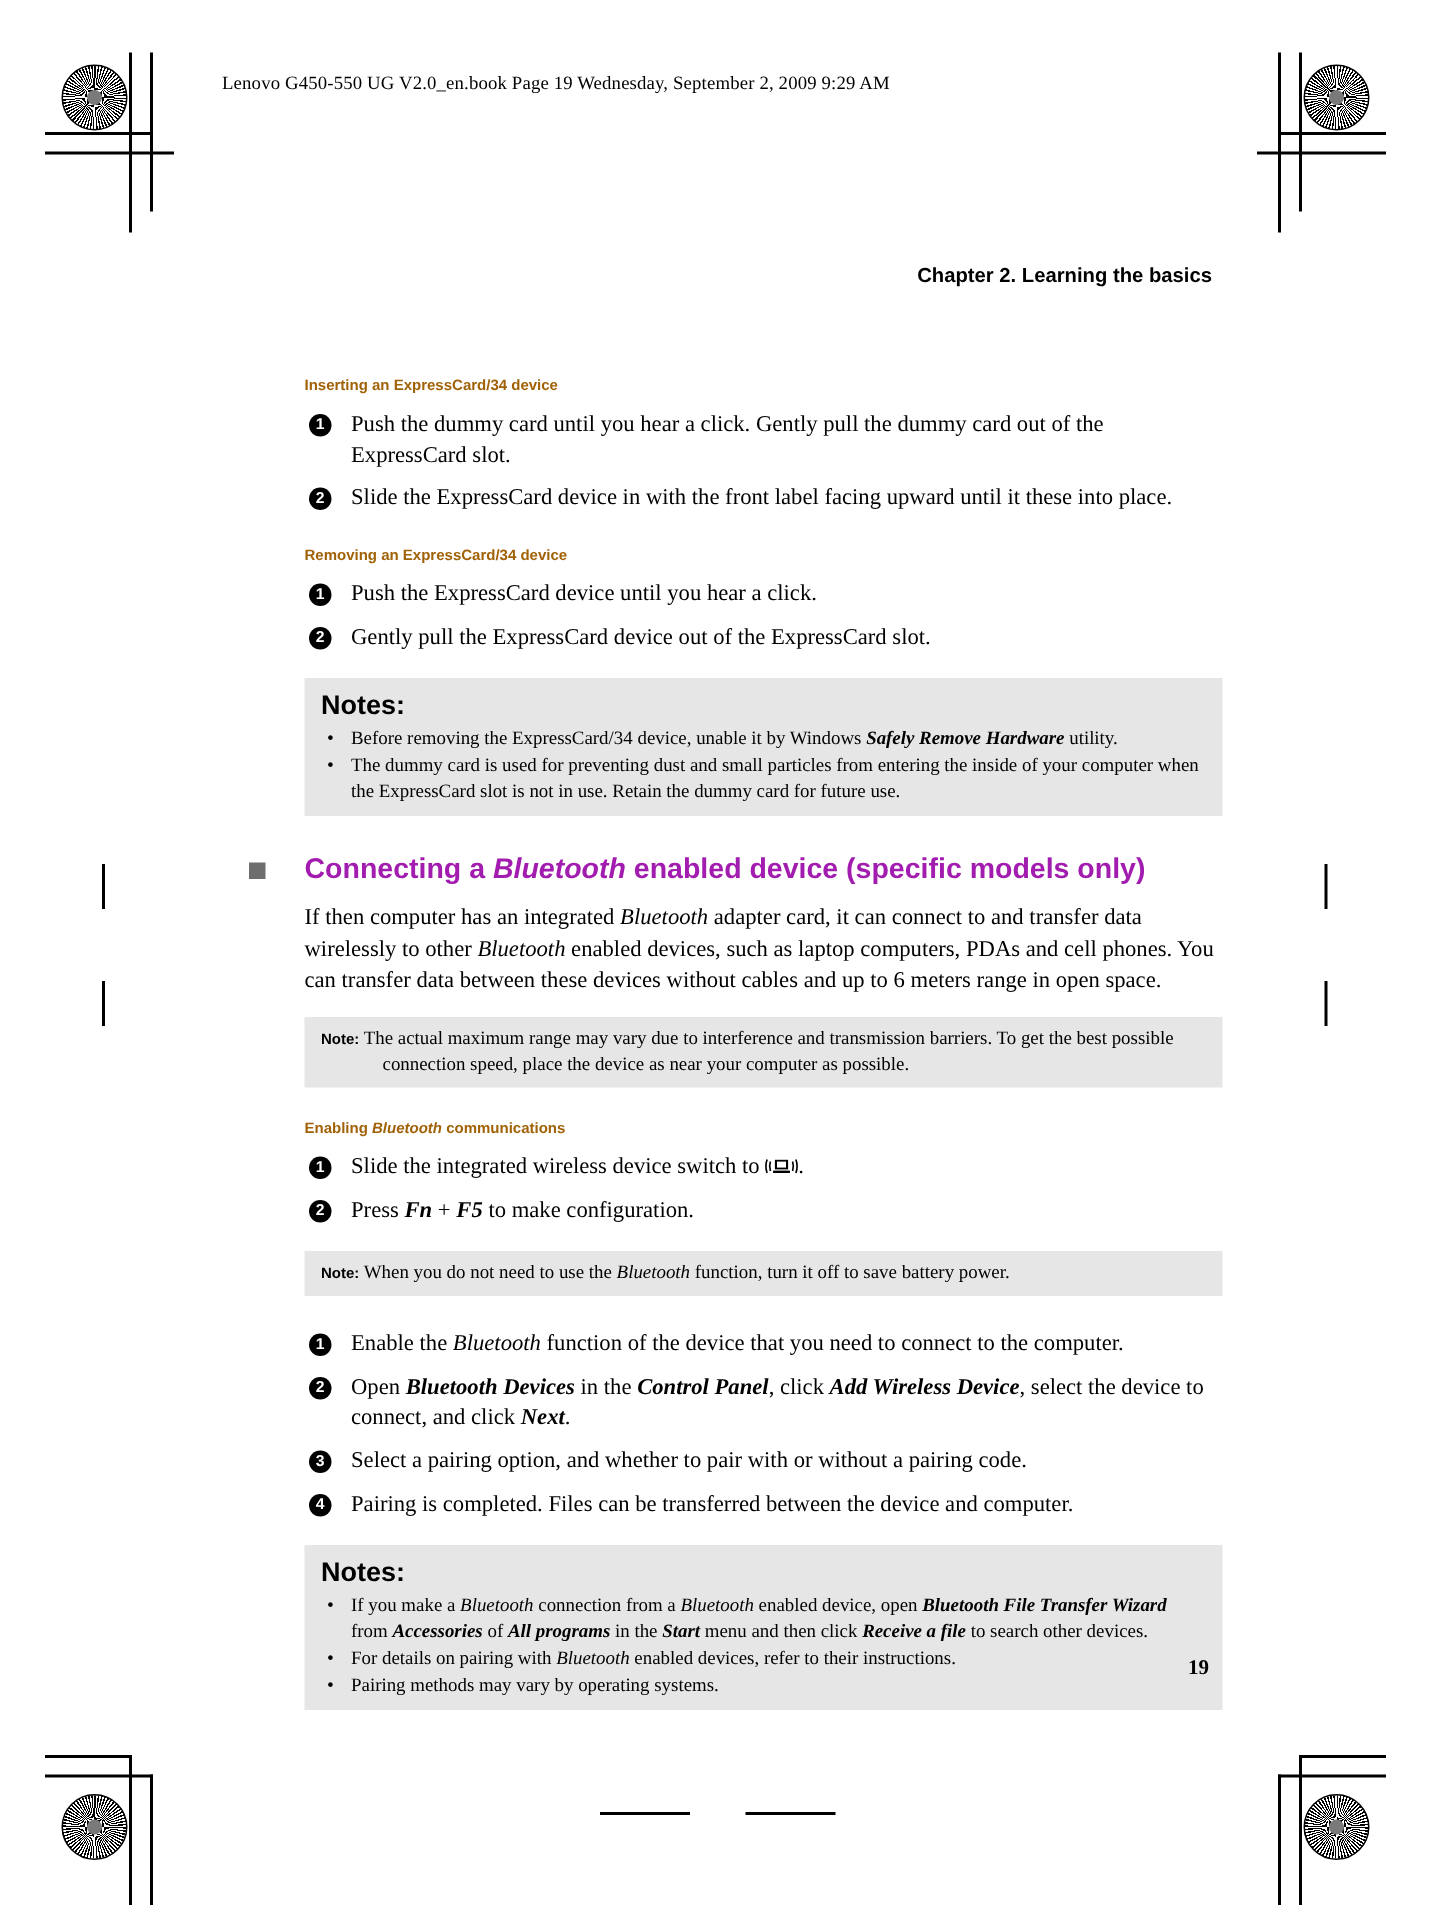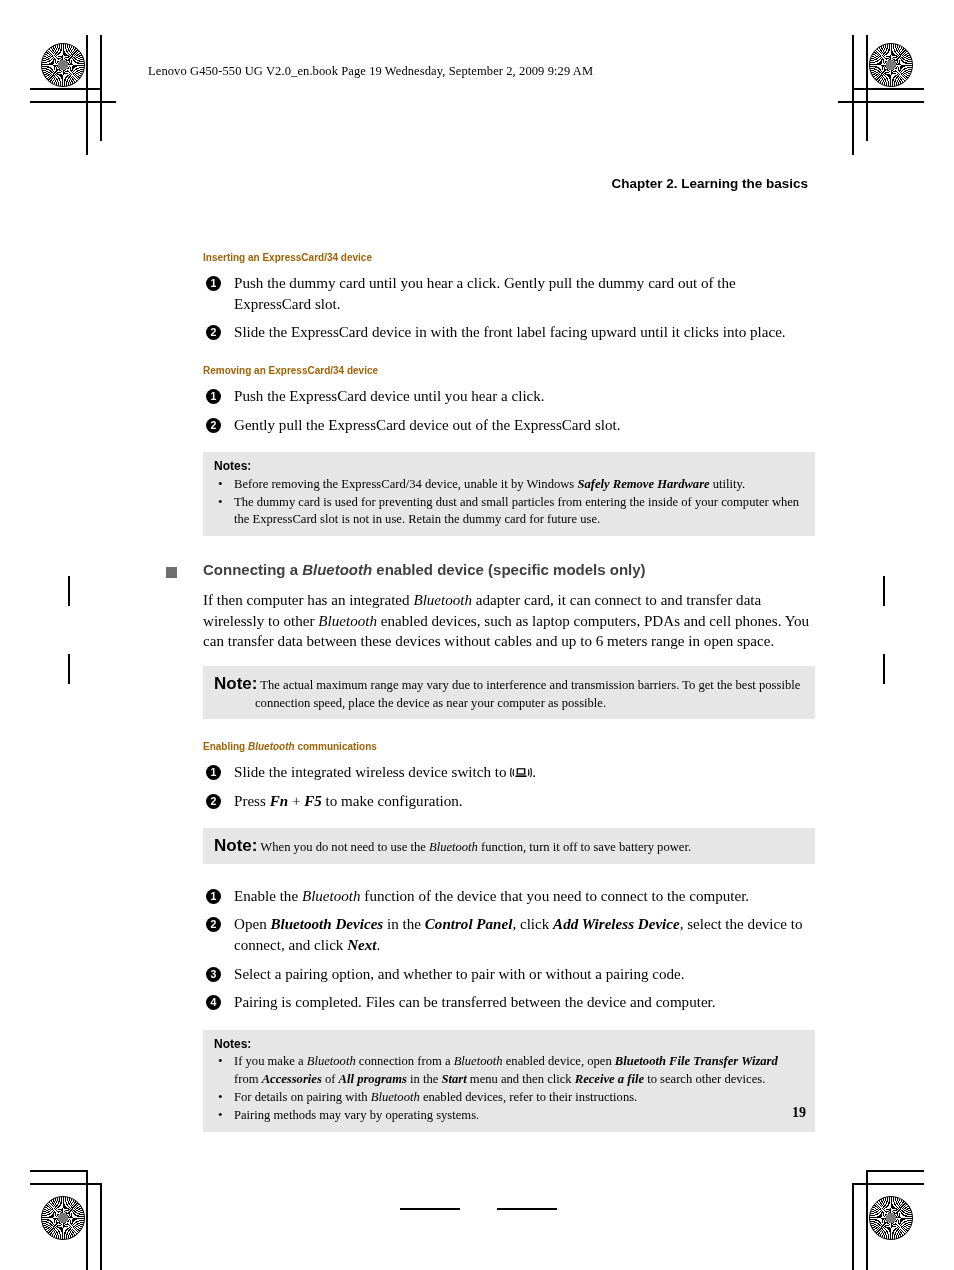"Lenovo G450-550 UG V2.0_en.book Page" .file-header { top: 64px -> 48px }
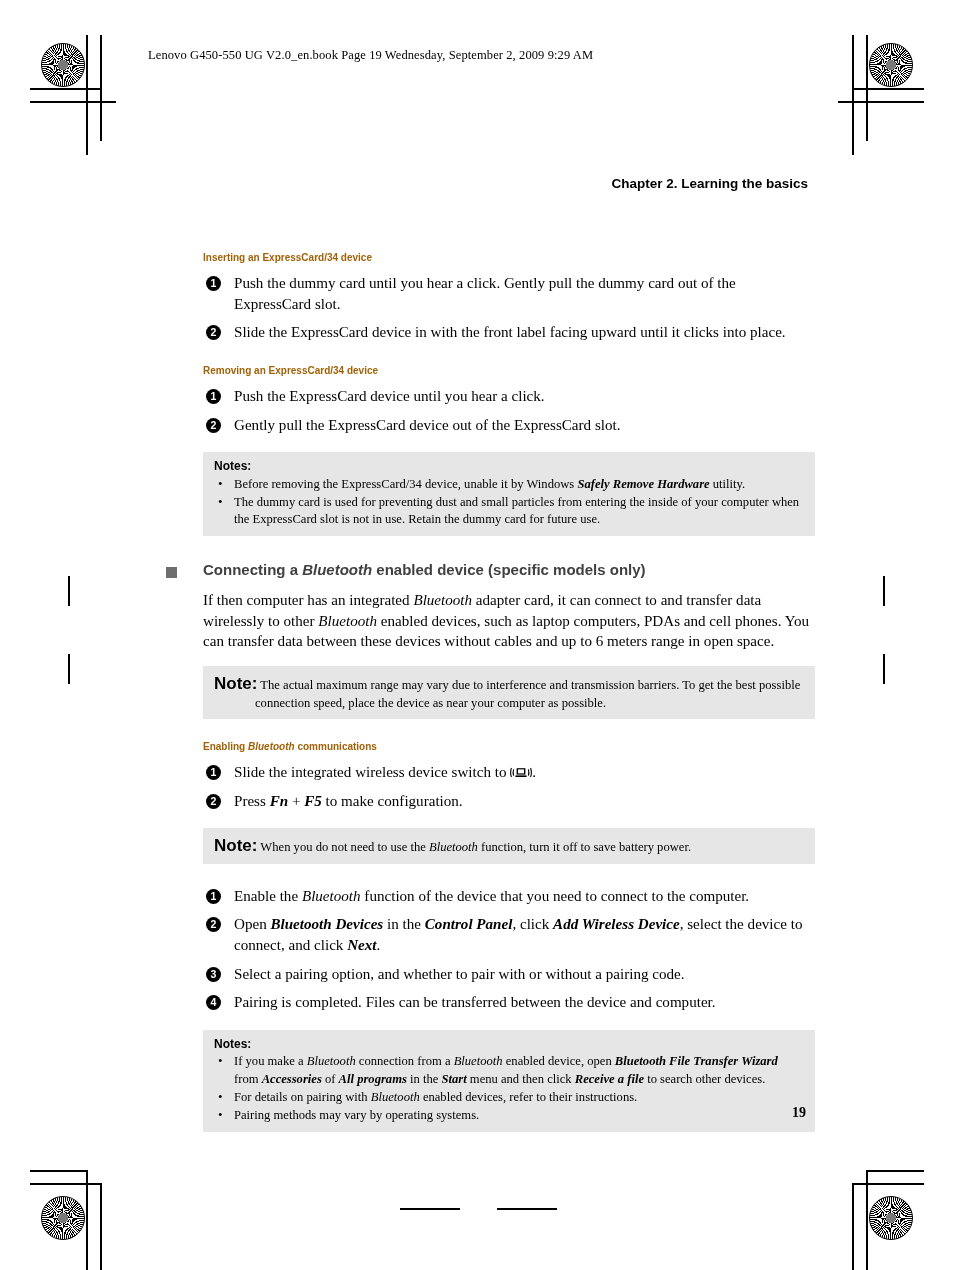"Slide the ExpressCard device in" span { text: clicks -> these }
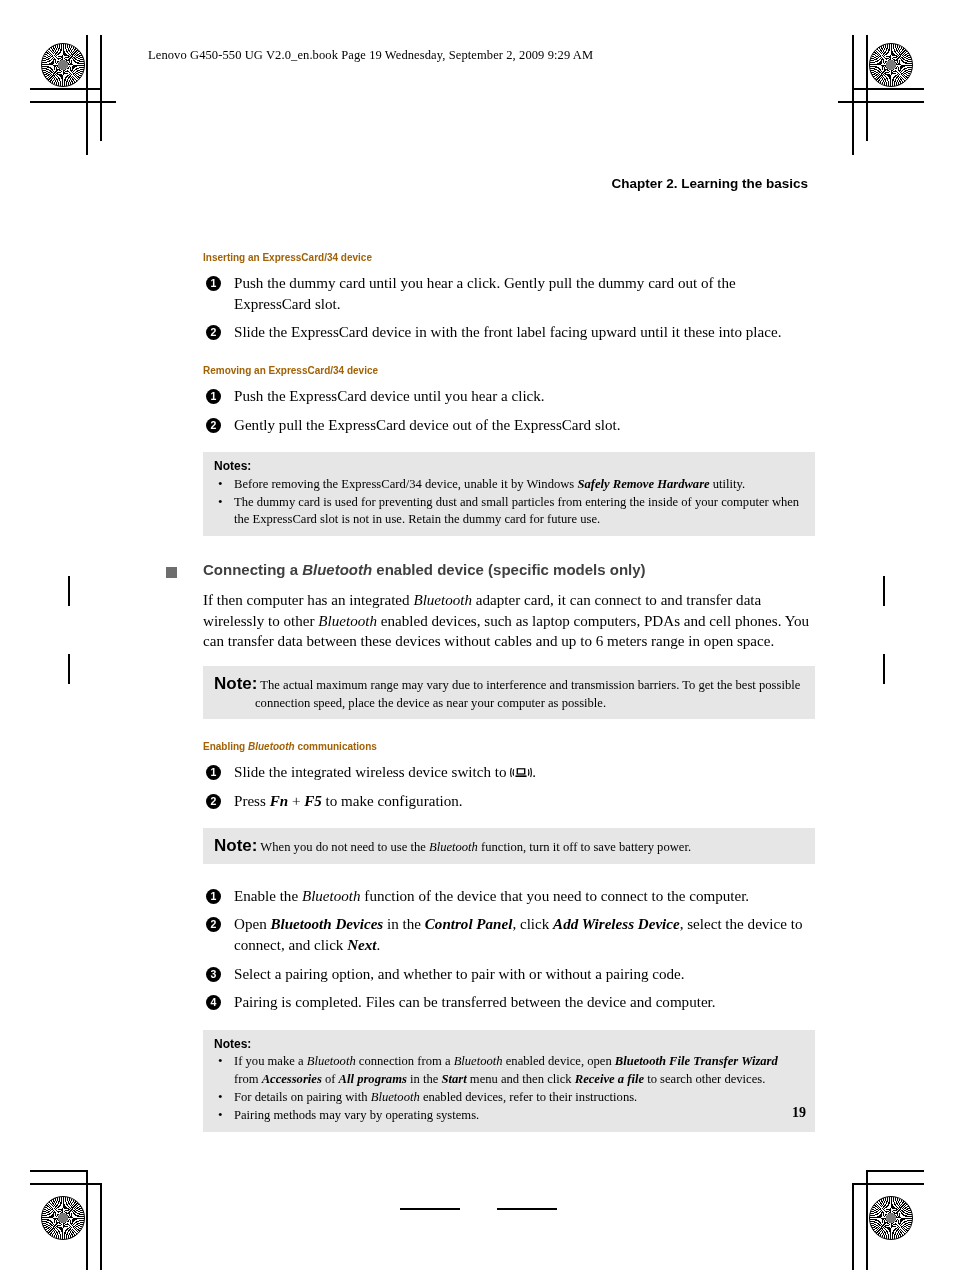"Notes:" .notebox .notes-title { font-size: 12px -> 18px }
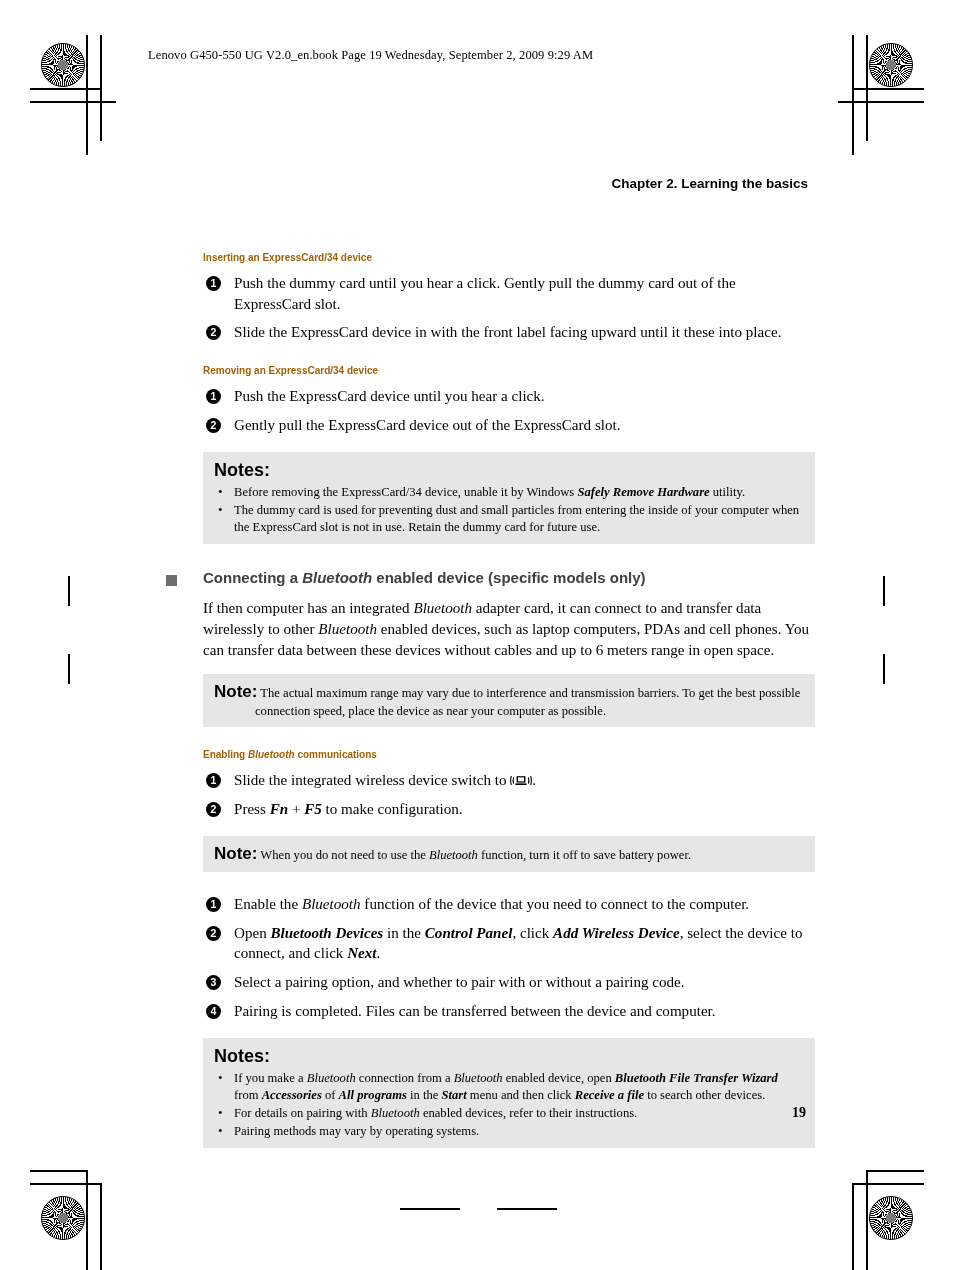"Connecting a Bluetooth enabled device" .sqheading .txt { color: #404040 -> #a21caf; font-size: 15px -> 19px }
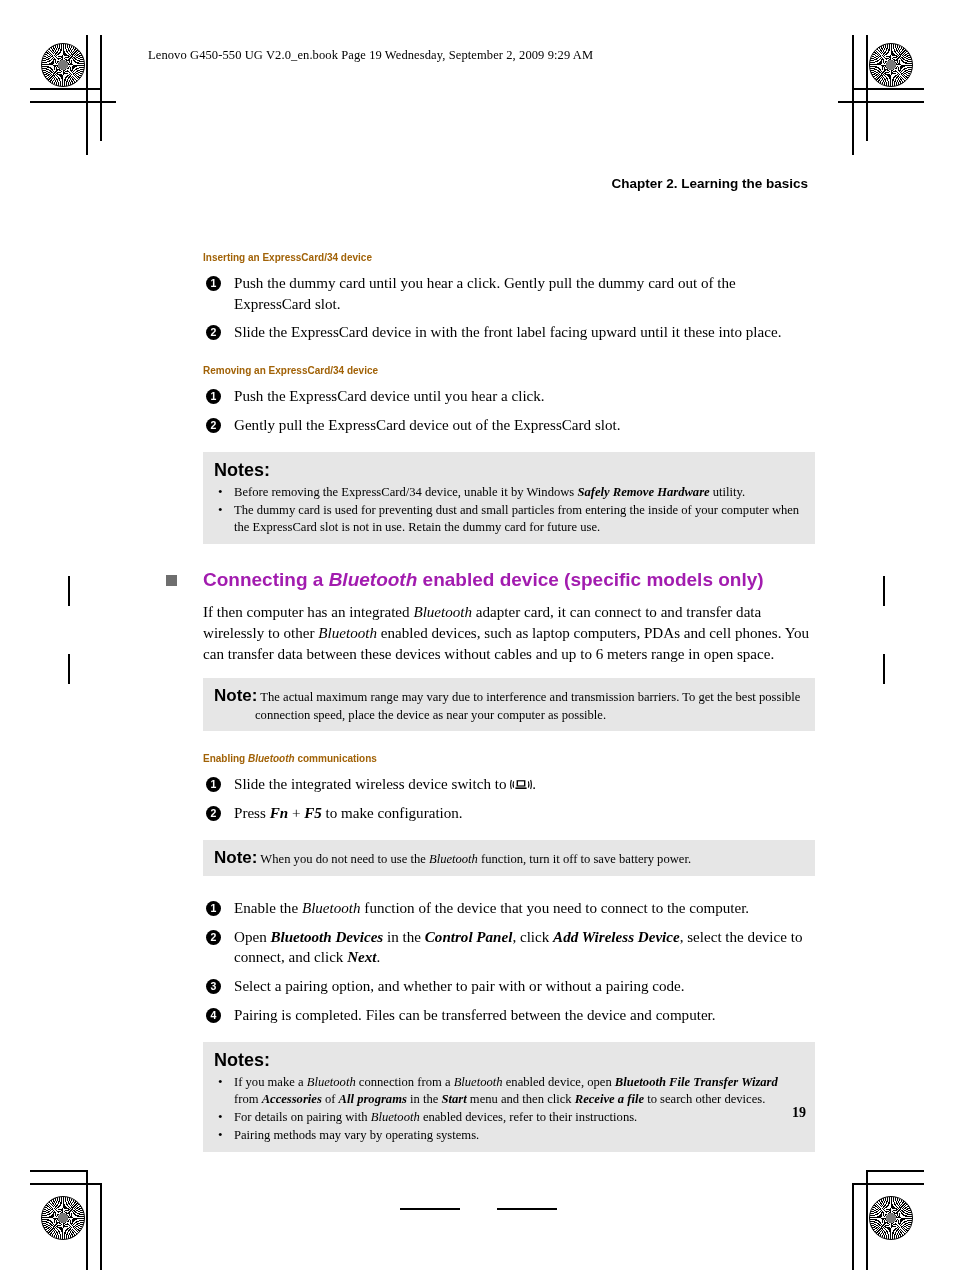"Note:" .notebox .inline-note .lbl { font-size: 17px -> 10px }
